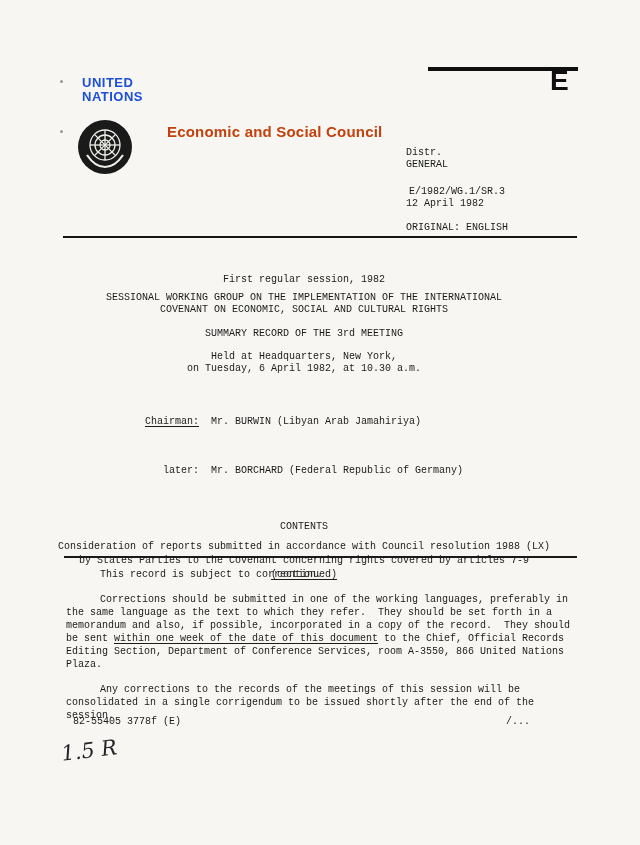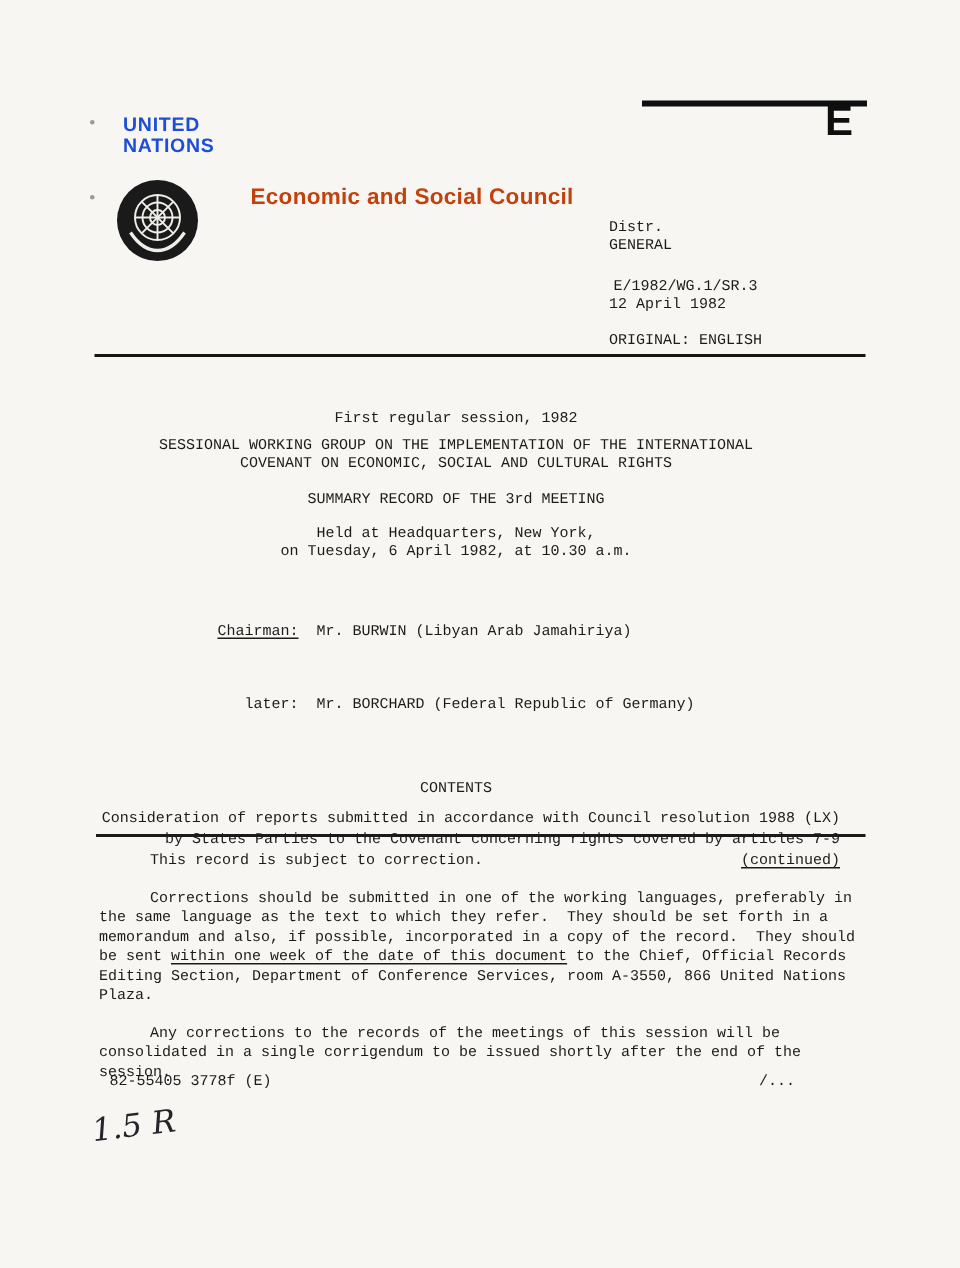"Consideration of reports submitted in" .contents-par { text-align: right -> center }
